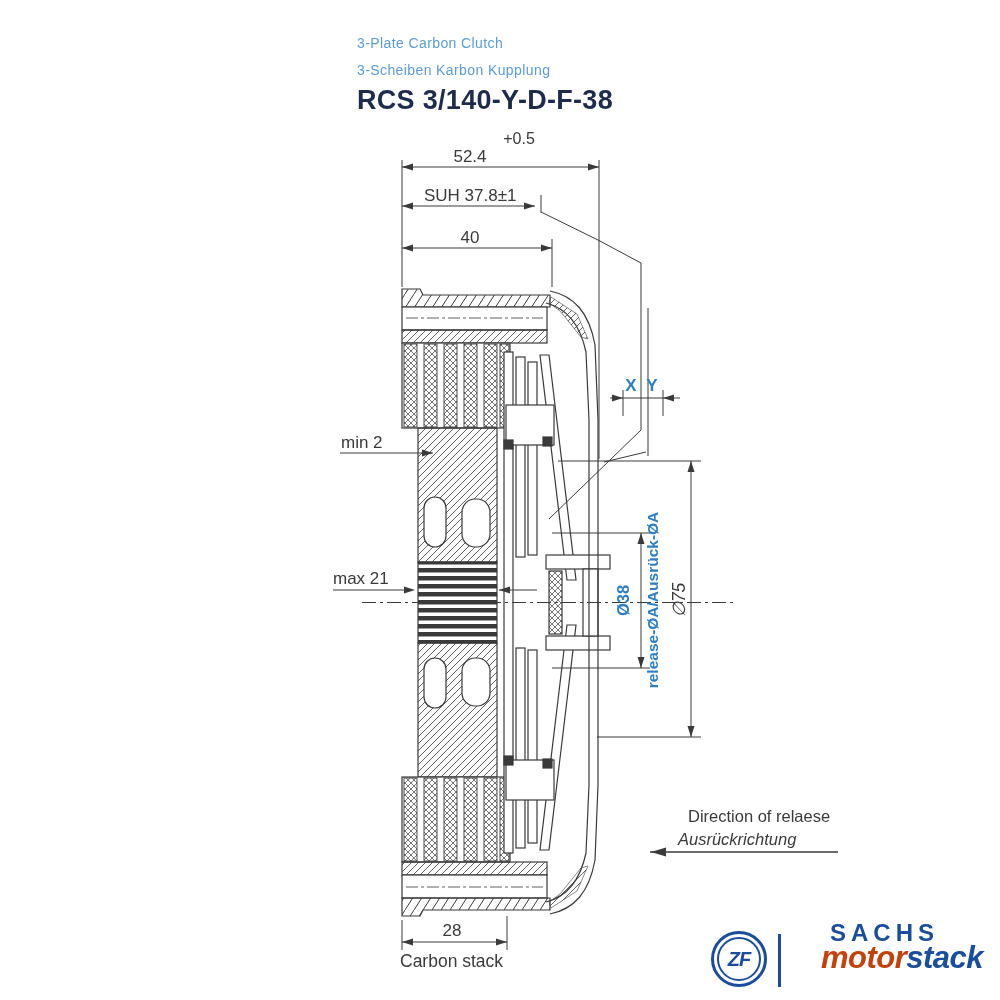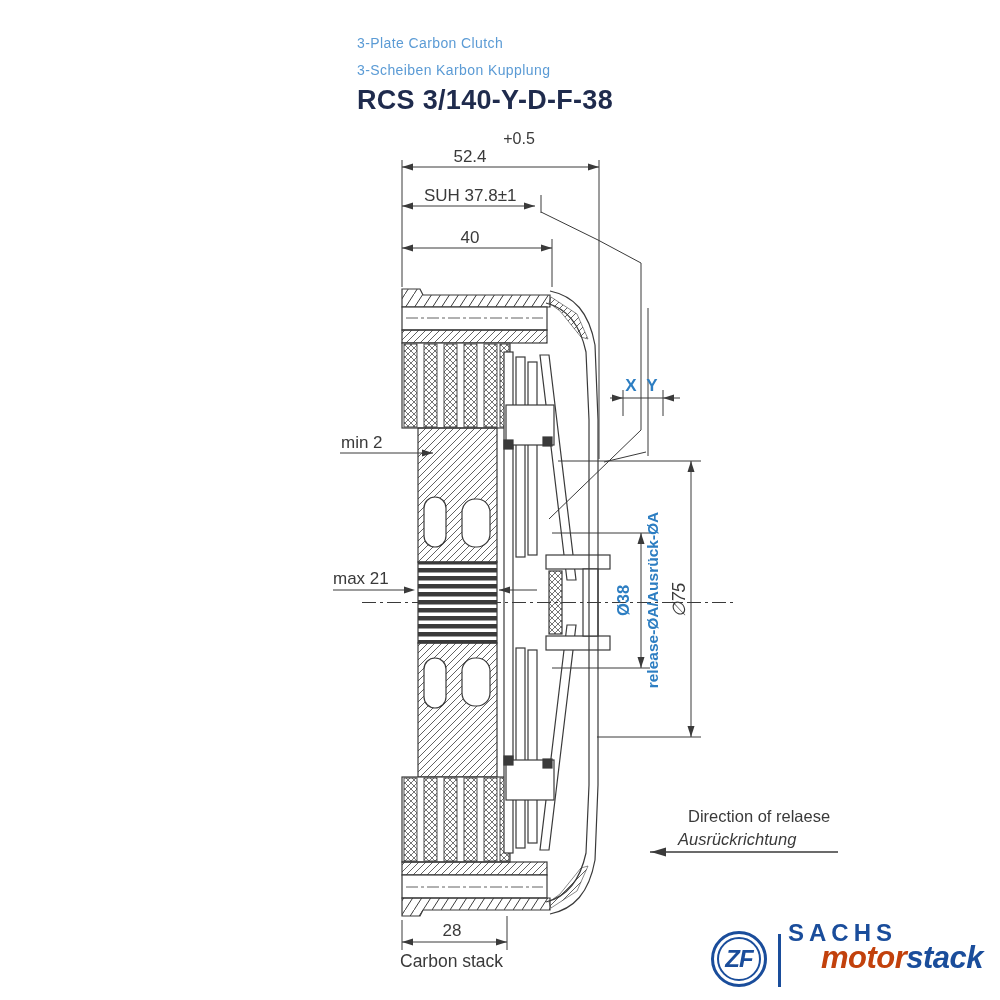"SACHS" .sachs-line { text-align: left -> center }
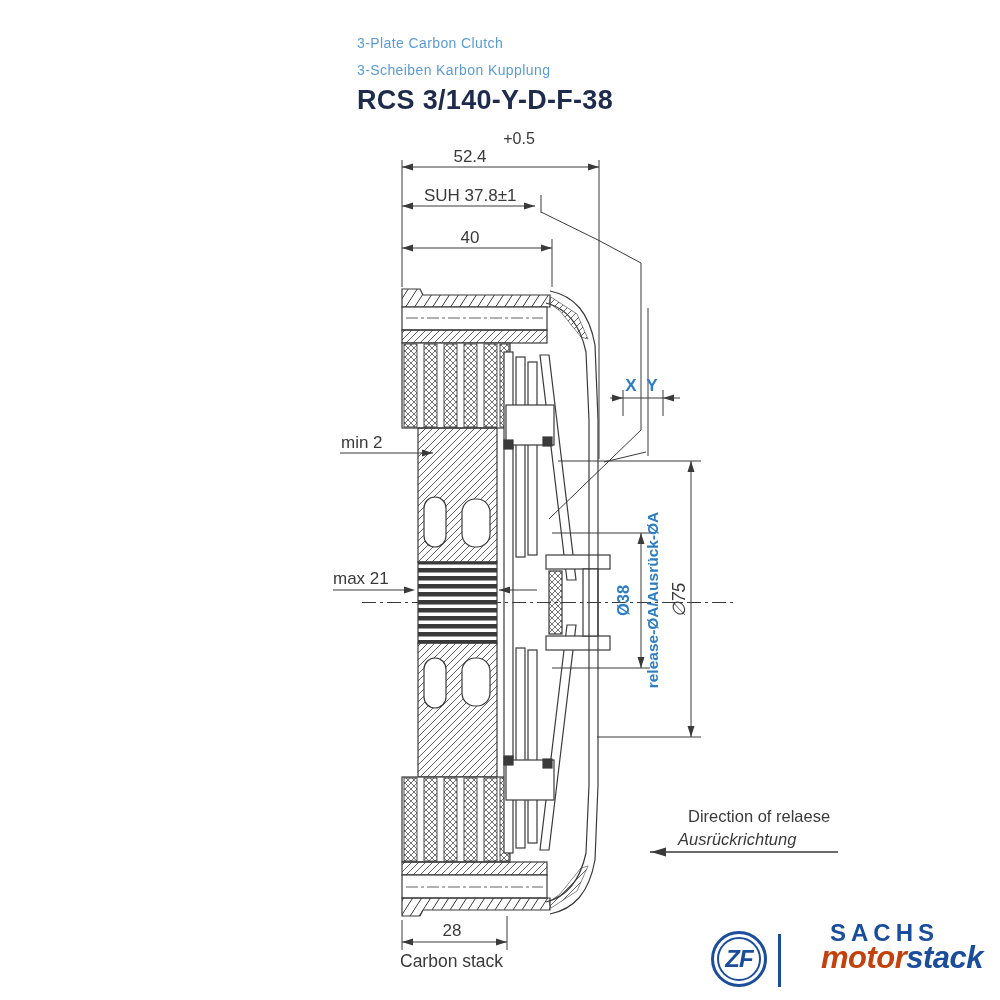"ZF" .zf-letters { font-size: 24px -> 20px }
